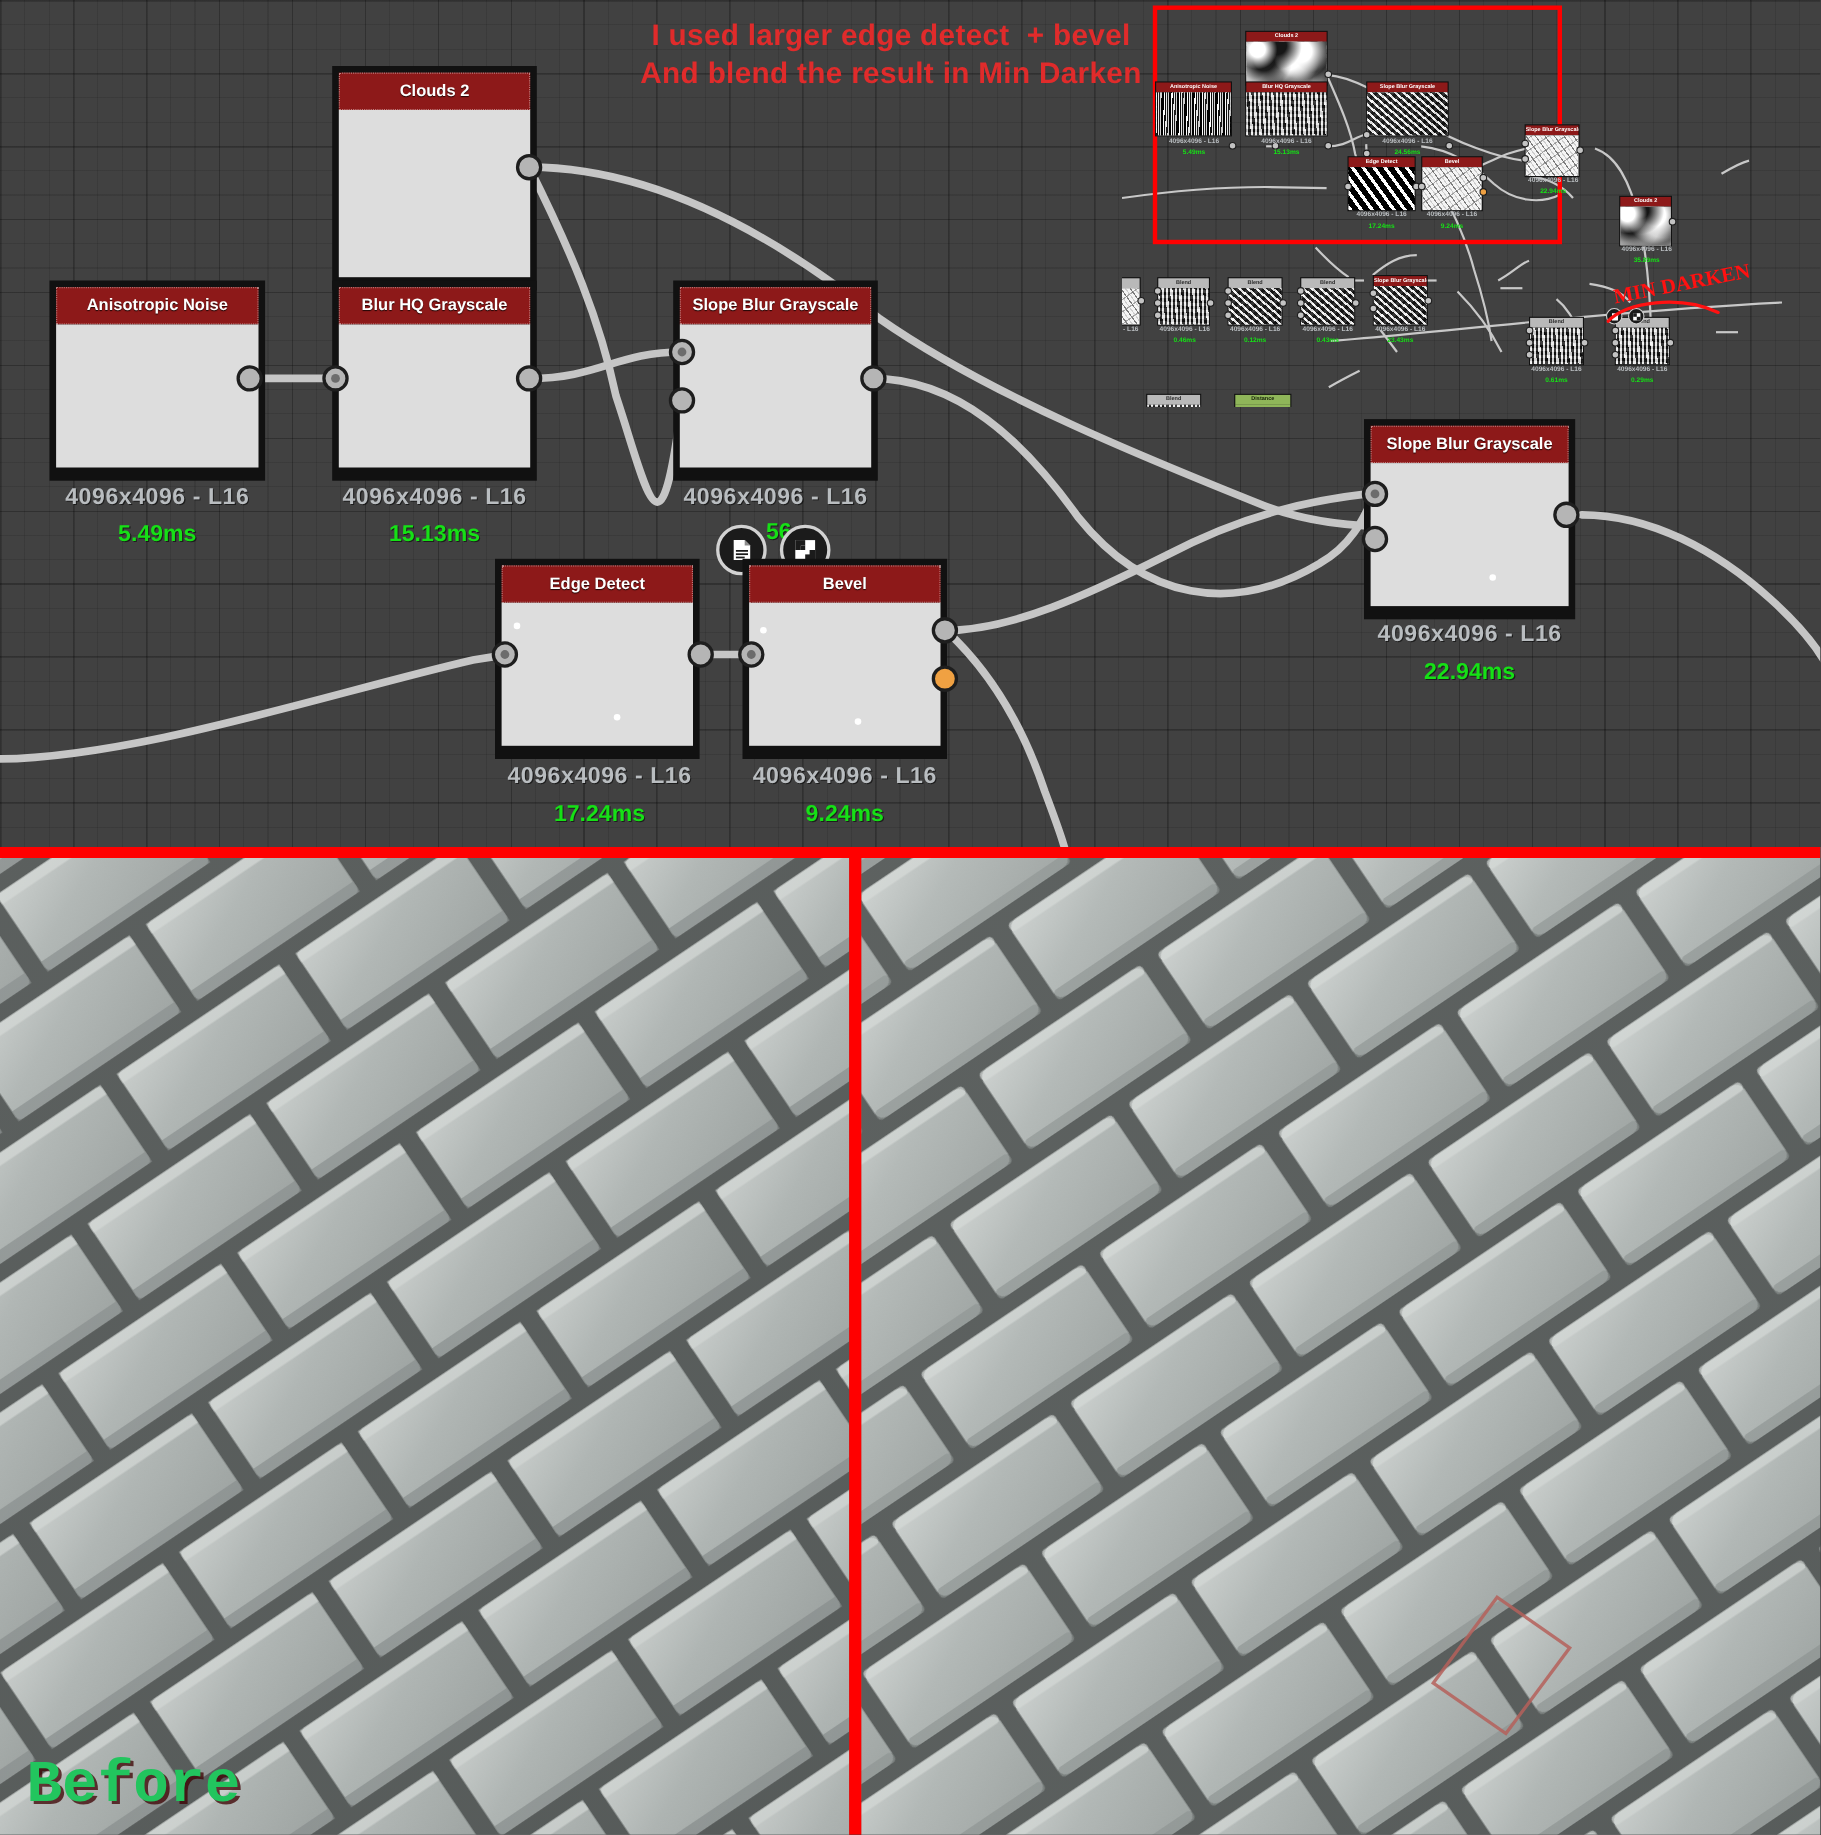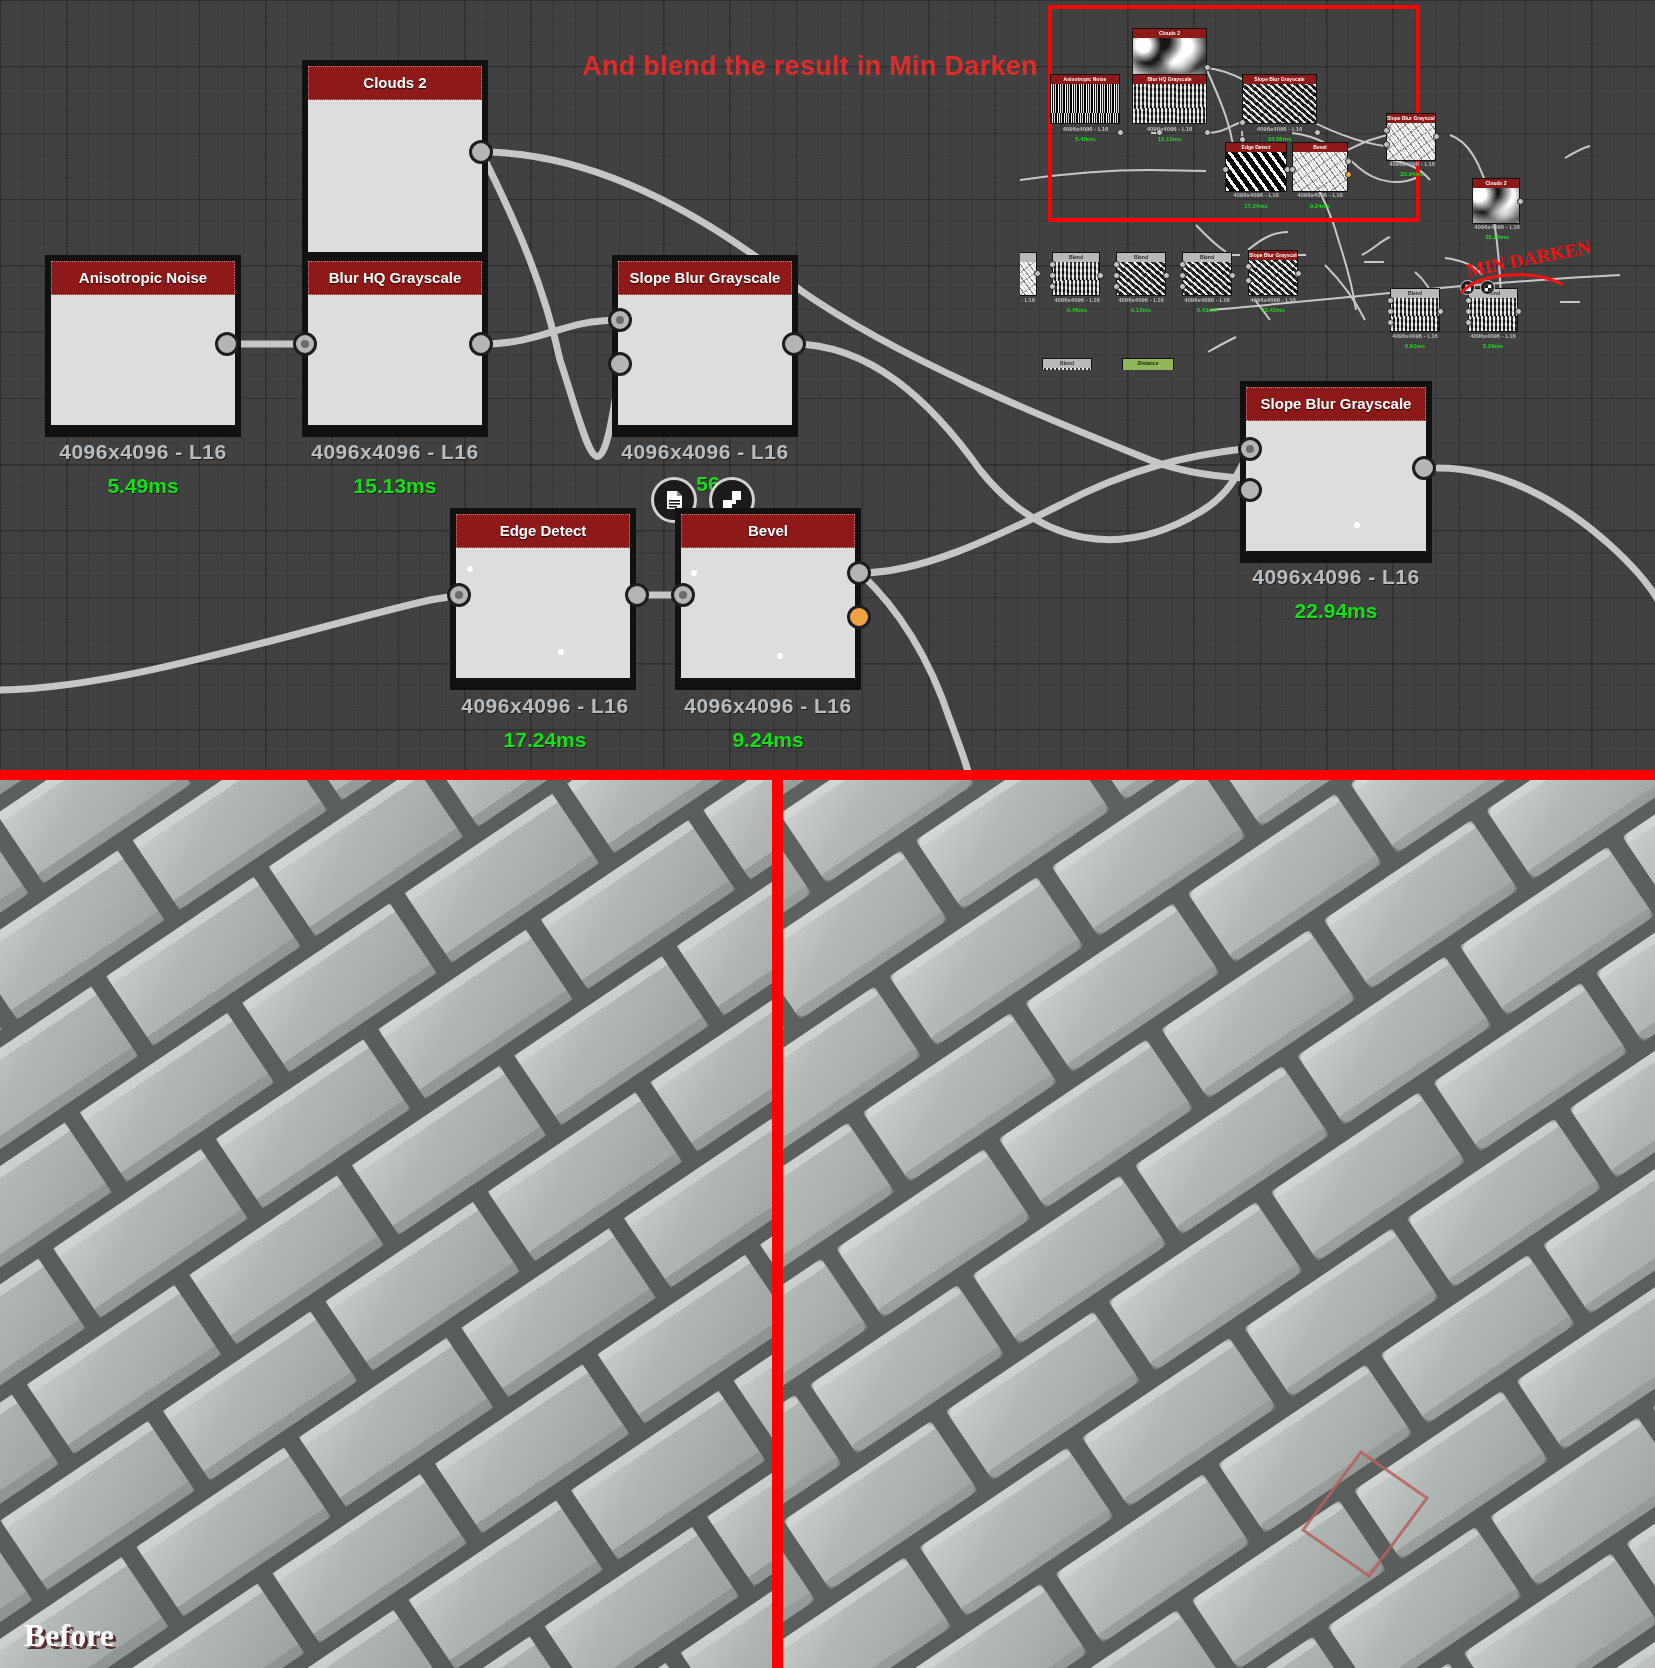"I used larger edge detect" div.note { html: none -> <div>I used larger edge detect + bevel</div> }
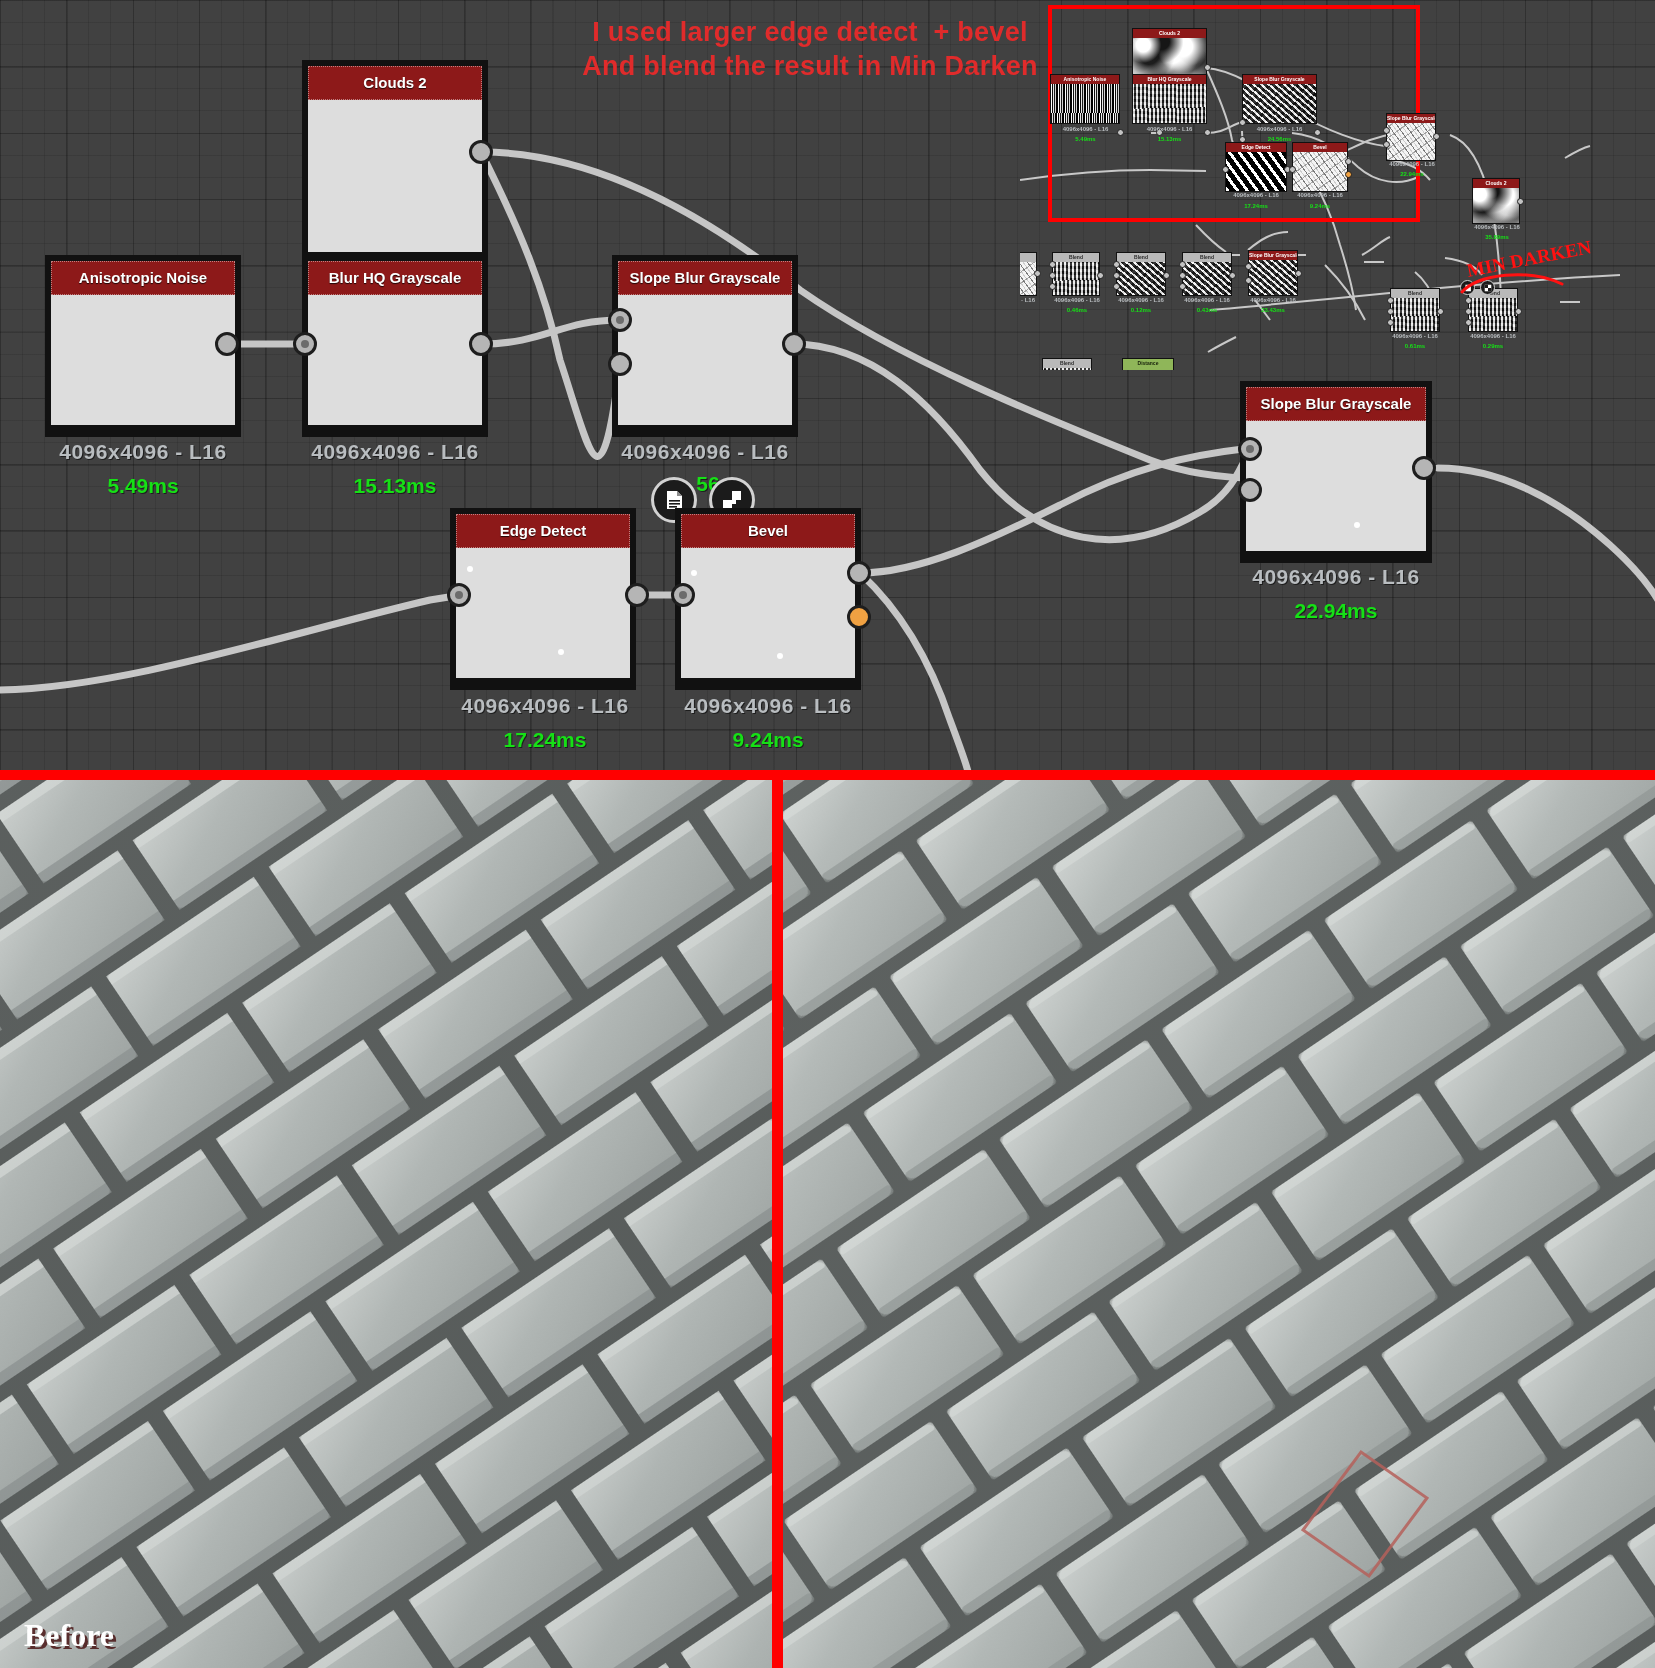"Before" .cap { color: #ffffff -> #22c55e; font-family: Liberation Serif, serif -> Liberation Mono, monospace; font-size: 32px -> 54px }
